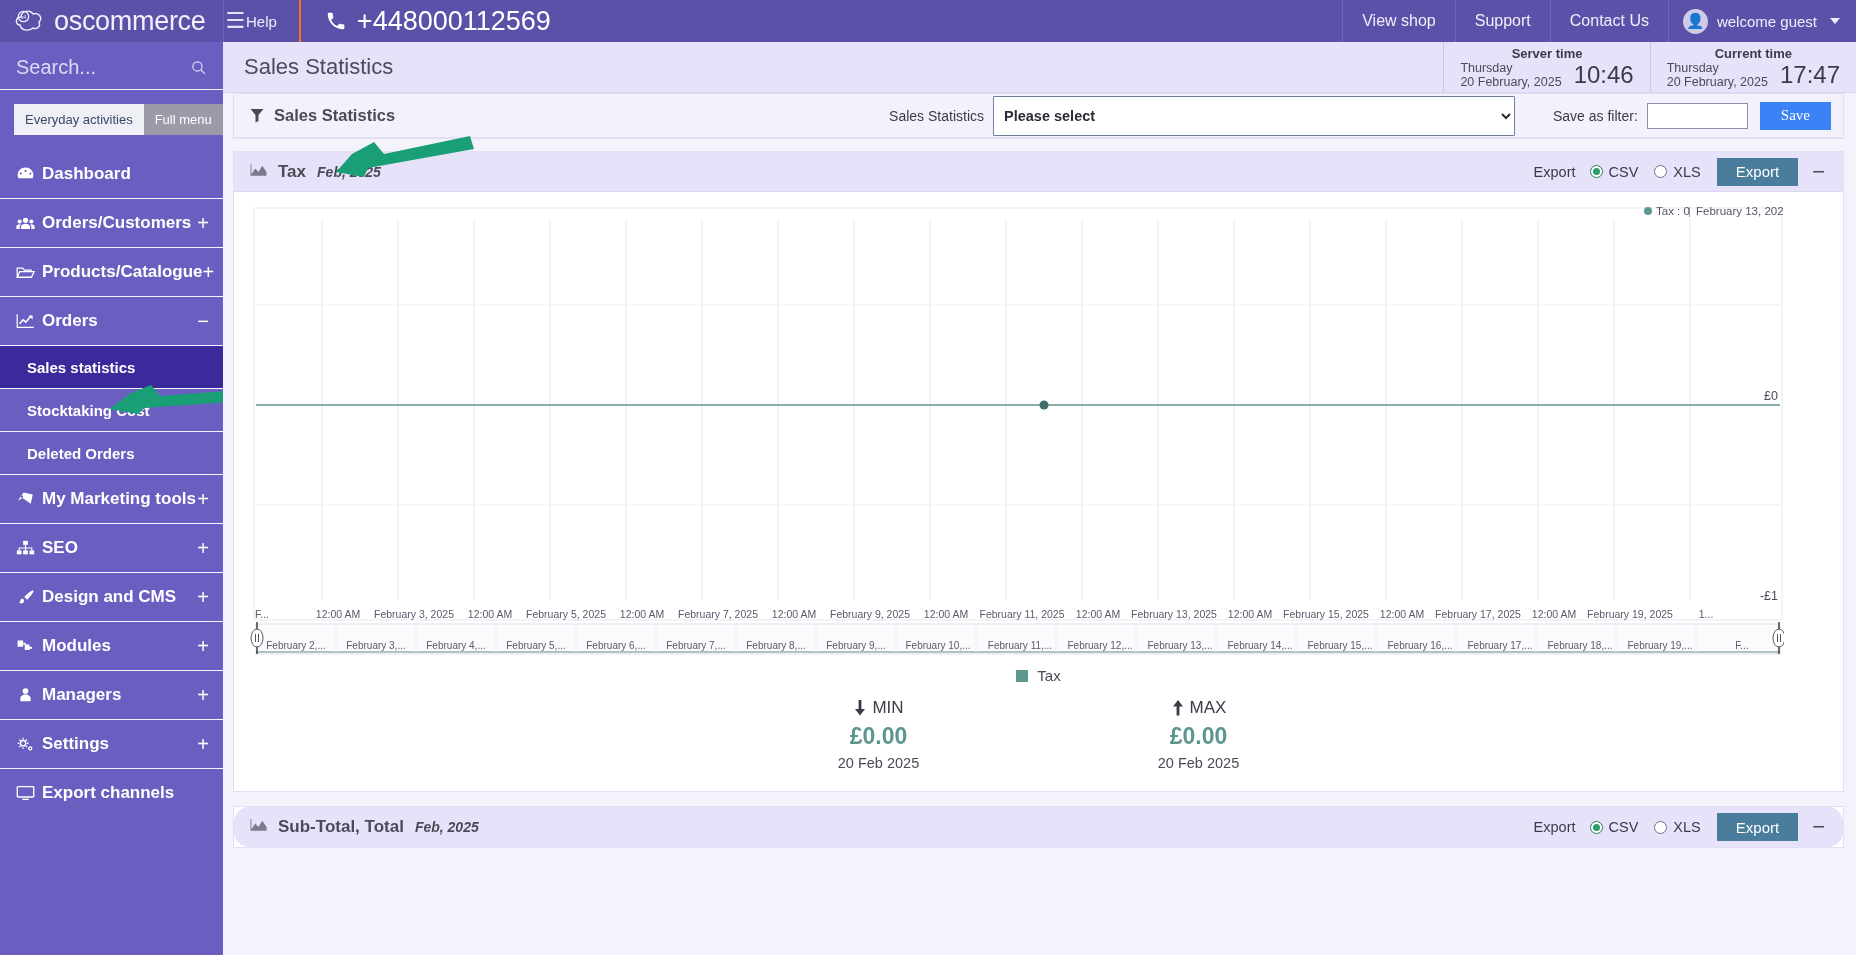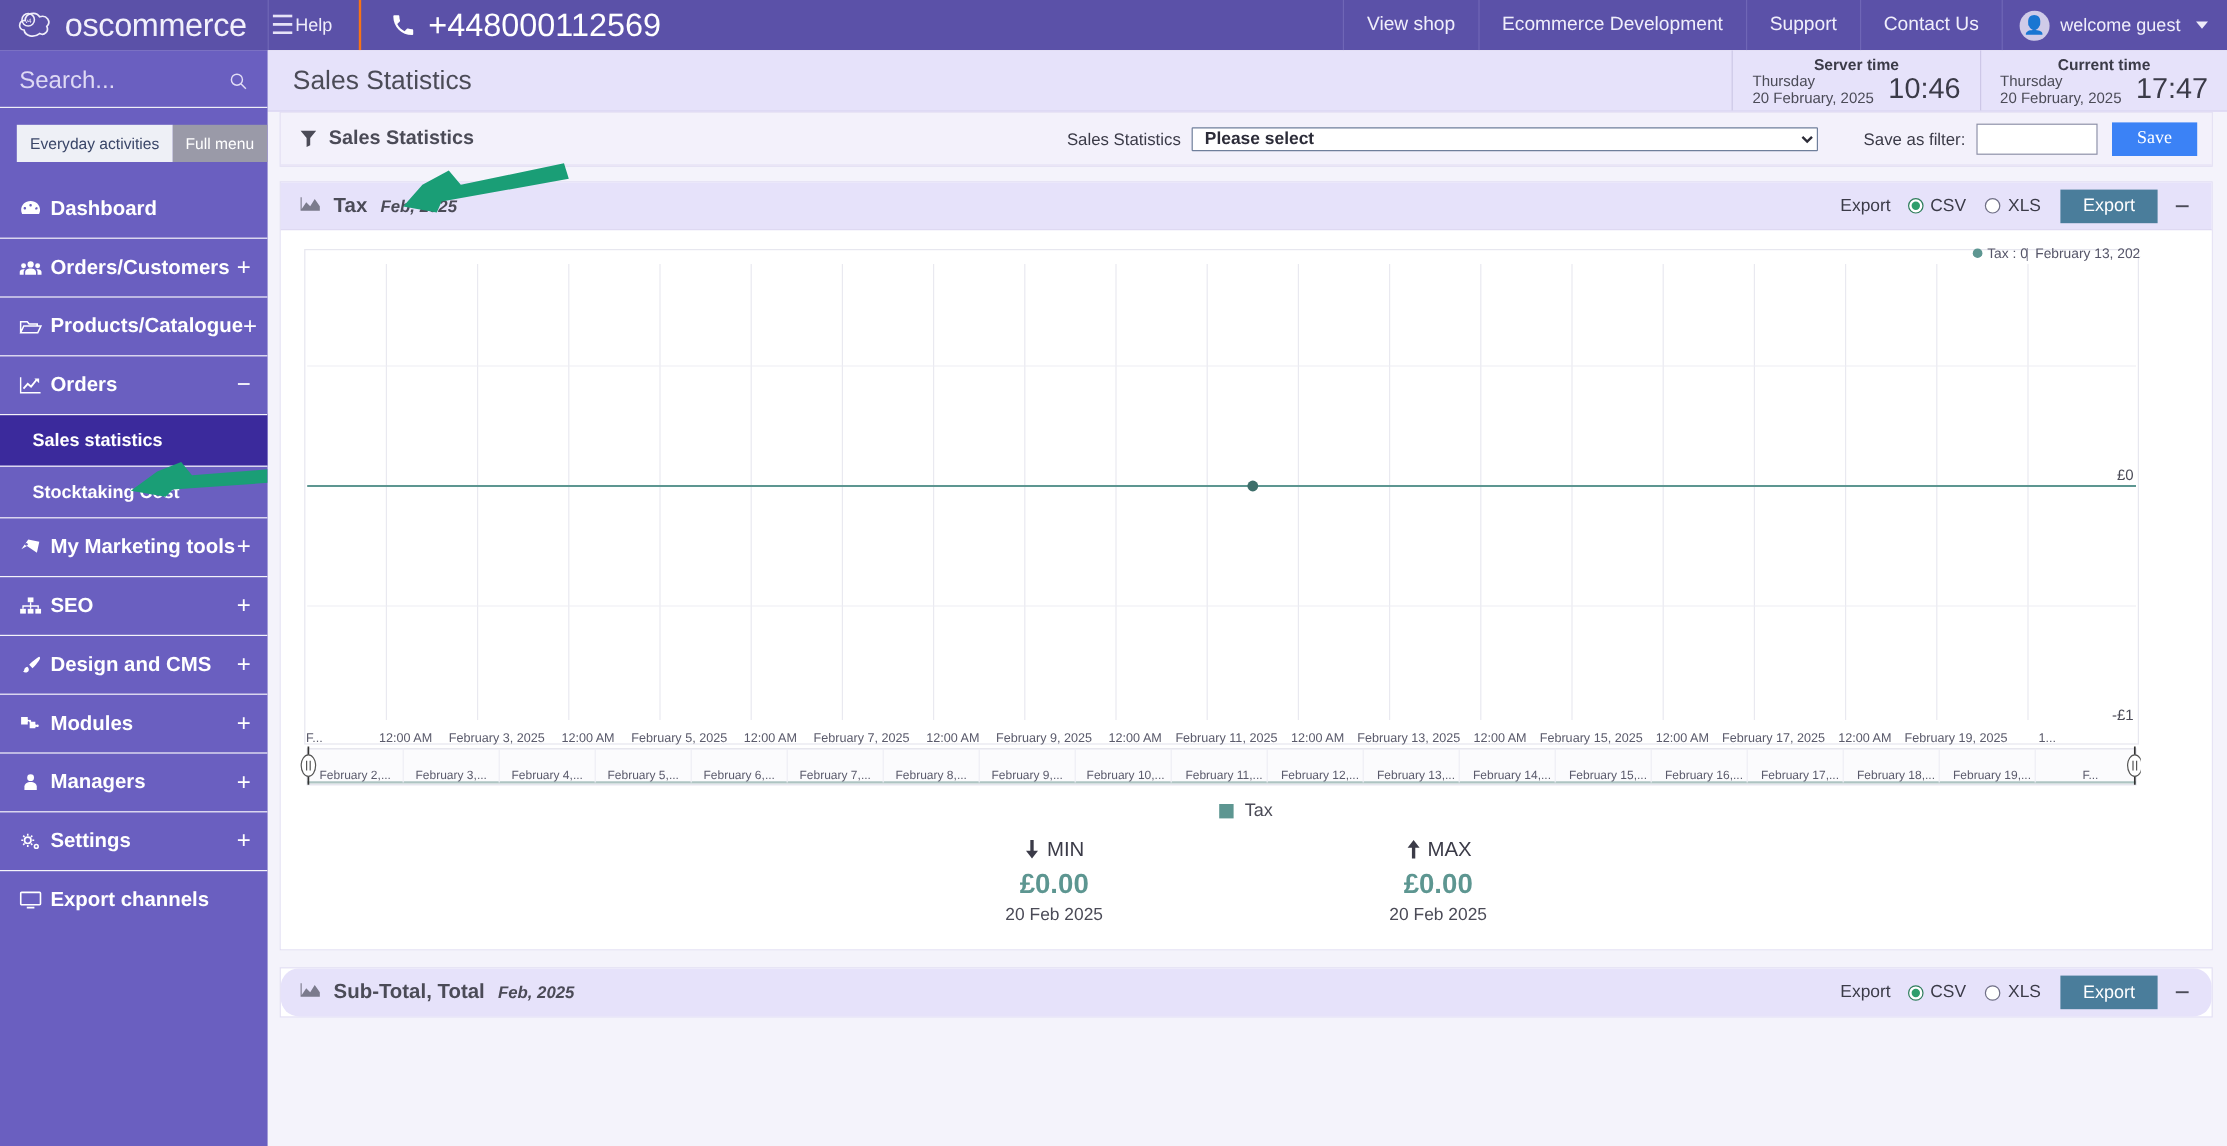"Ecommerce Development" div.tb-link { html: <div>Ecommerce Development</div> -> none }
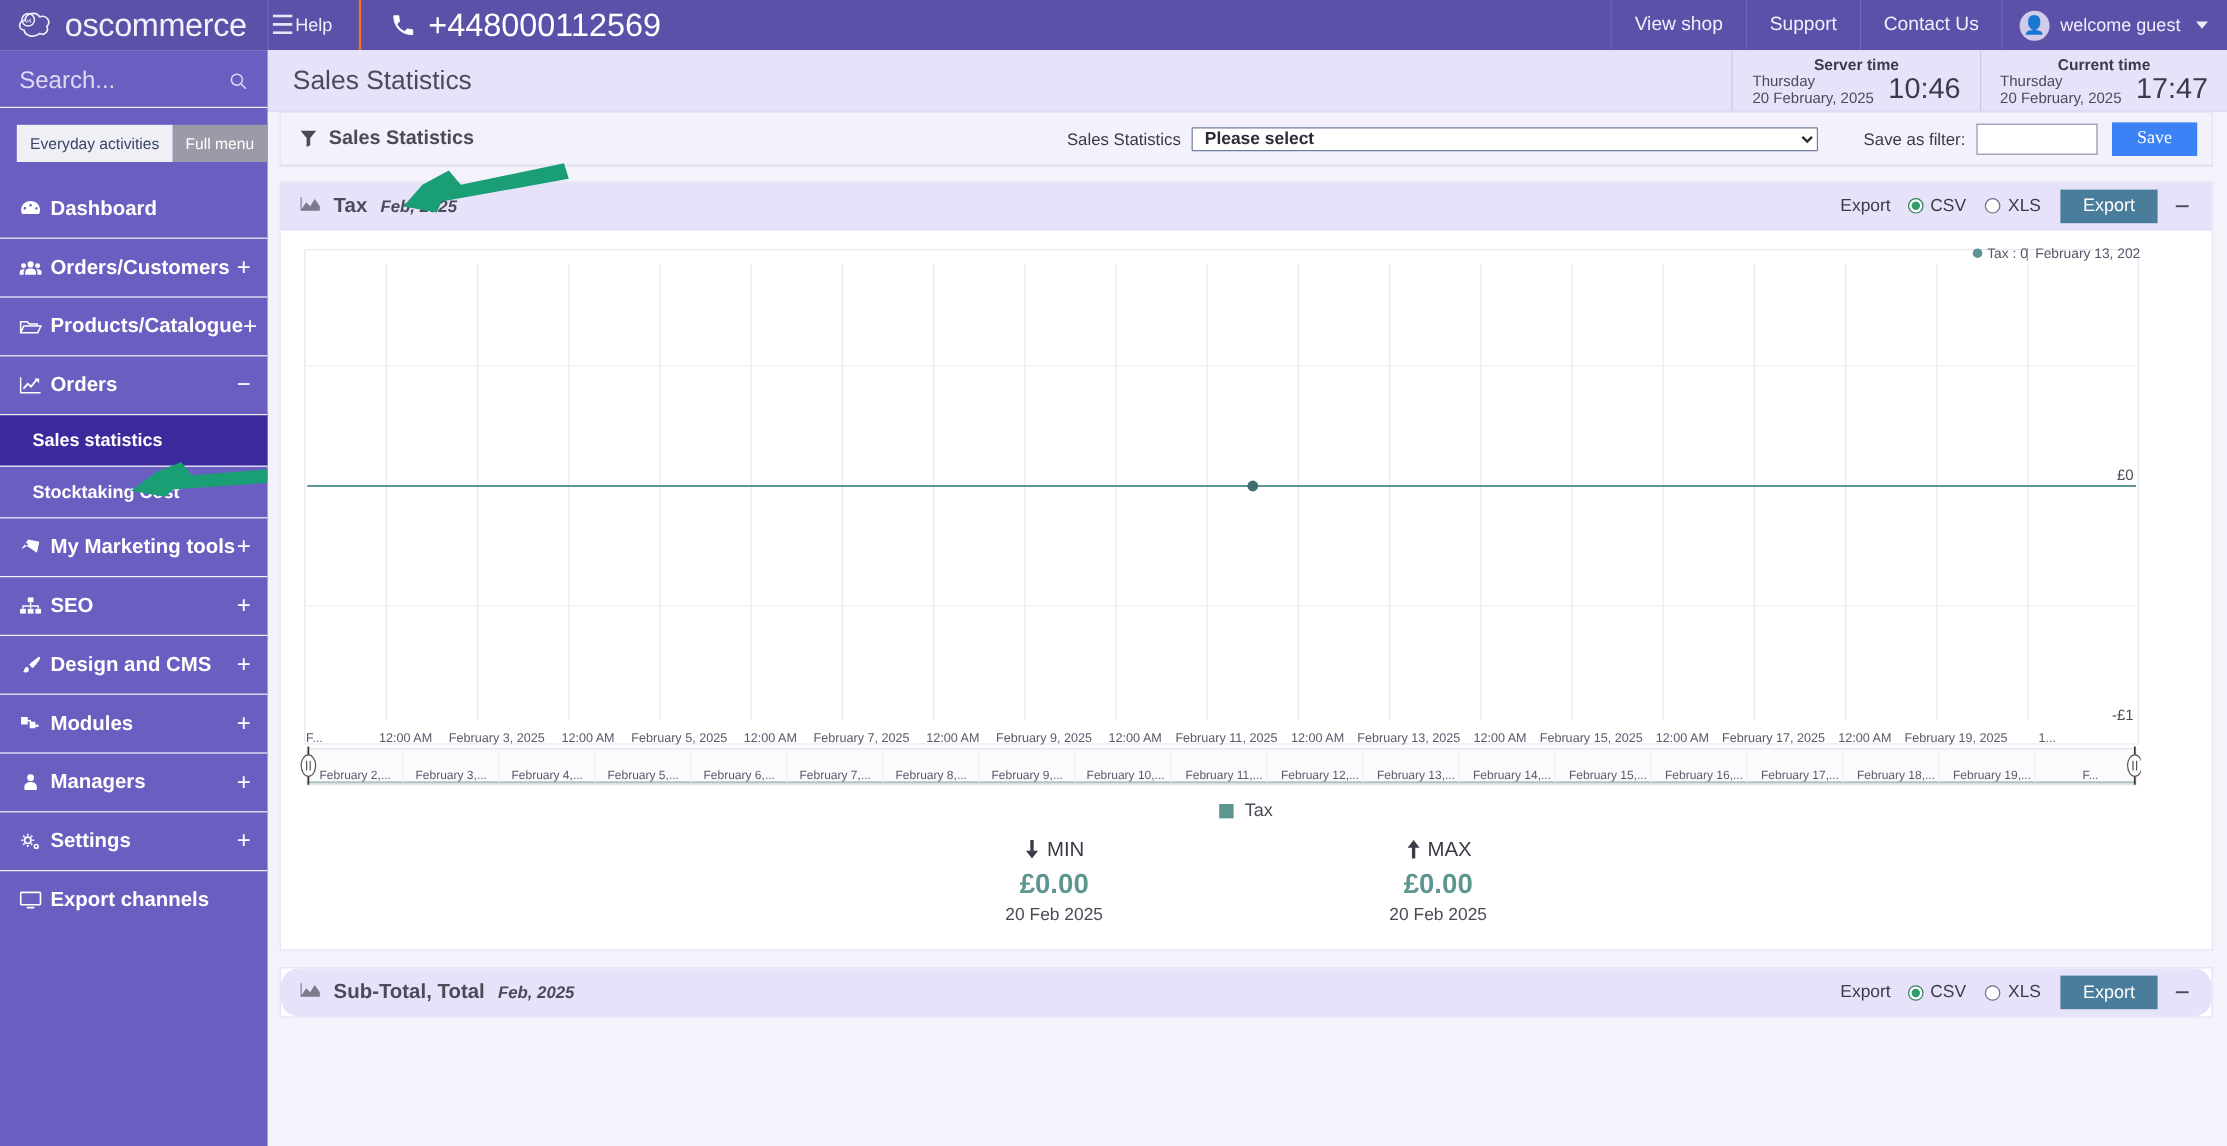"Please select" select.sel { height: 20px -> 40px }
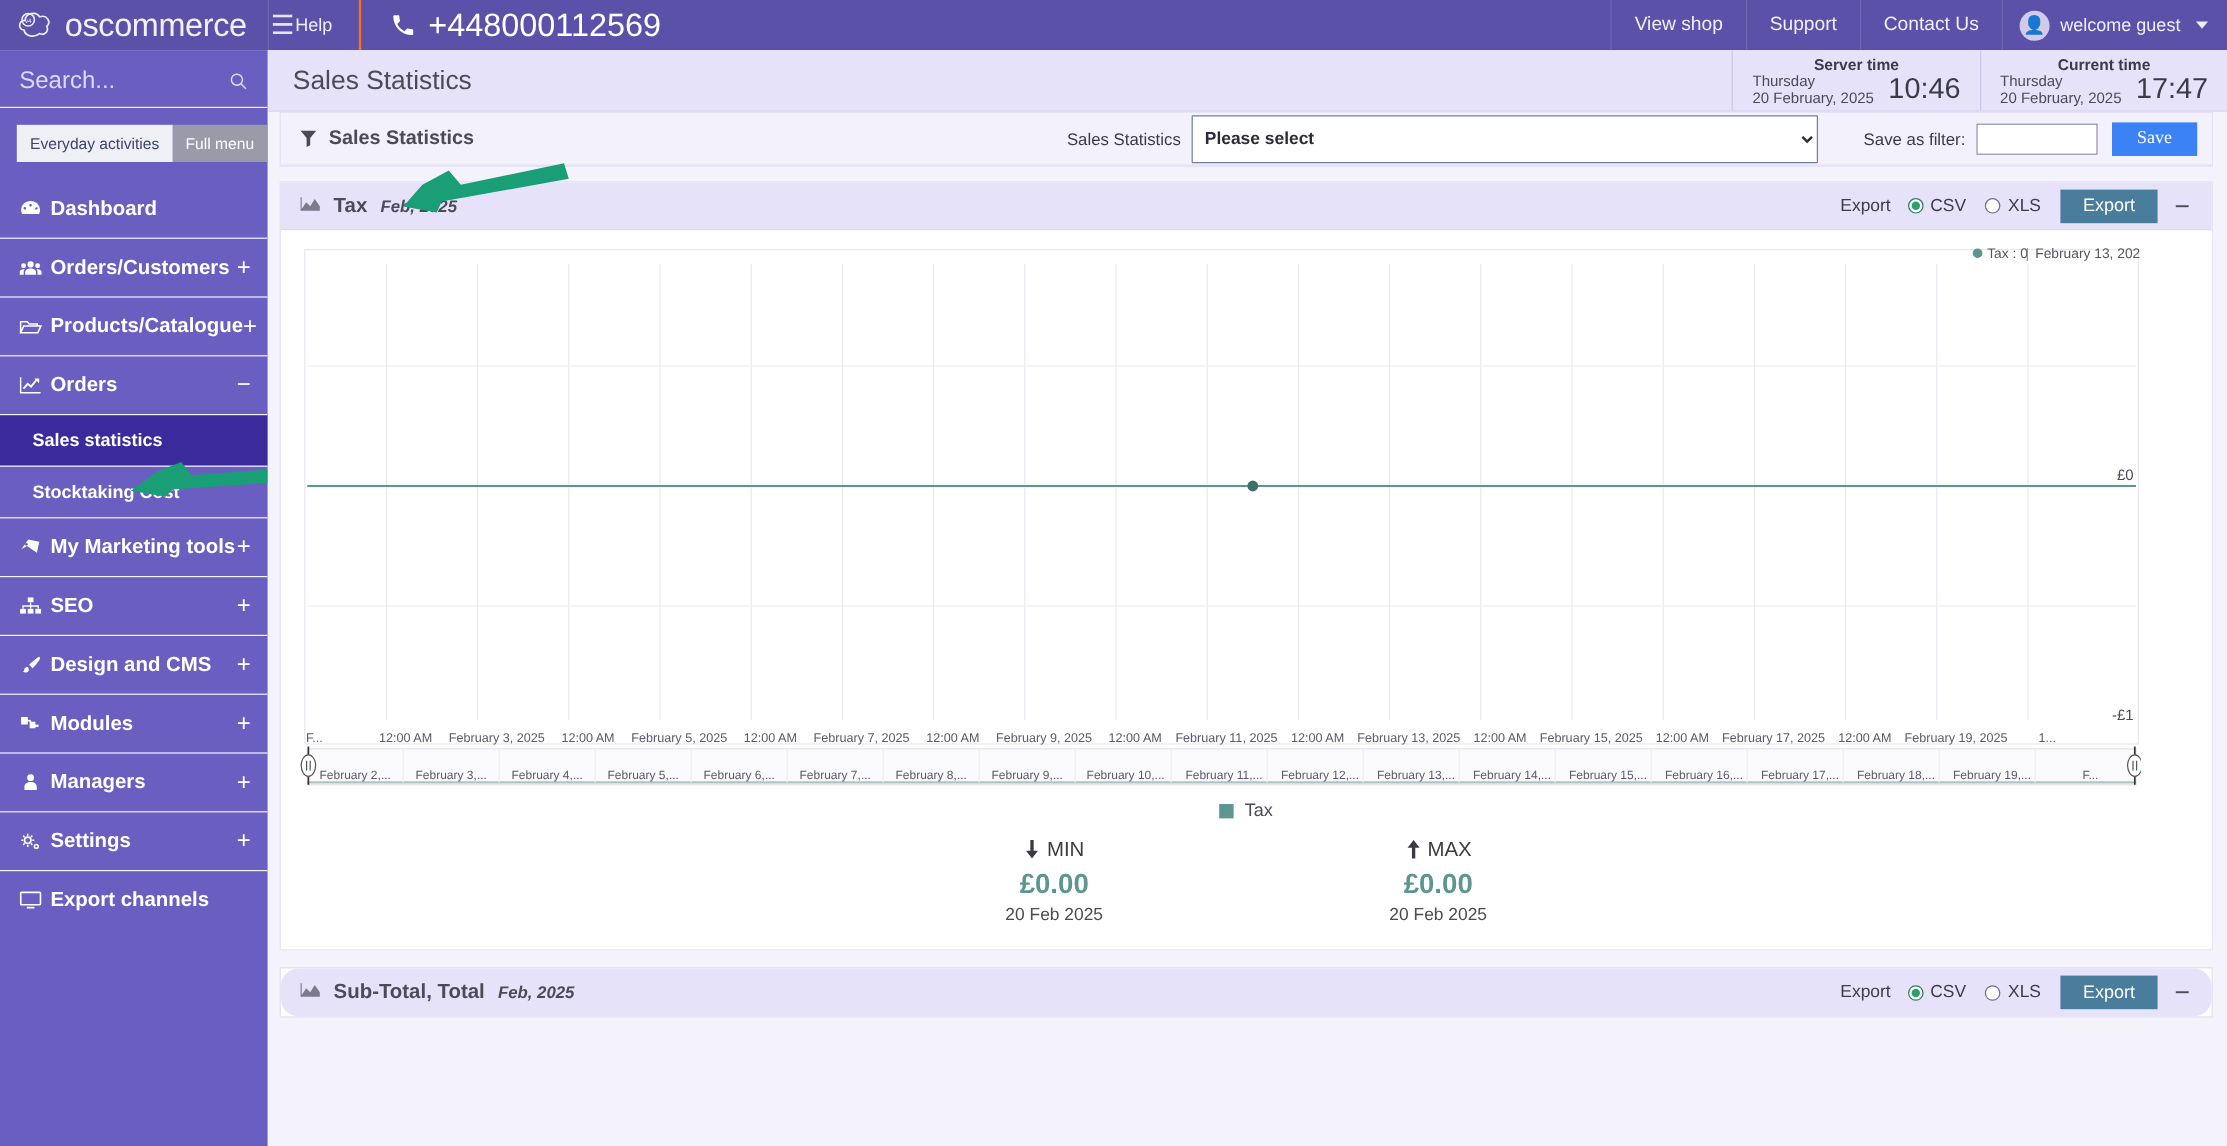"Deleted Orders" div.sub-item { html: none -> <div>Deleted Orders</div> }
